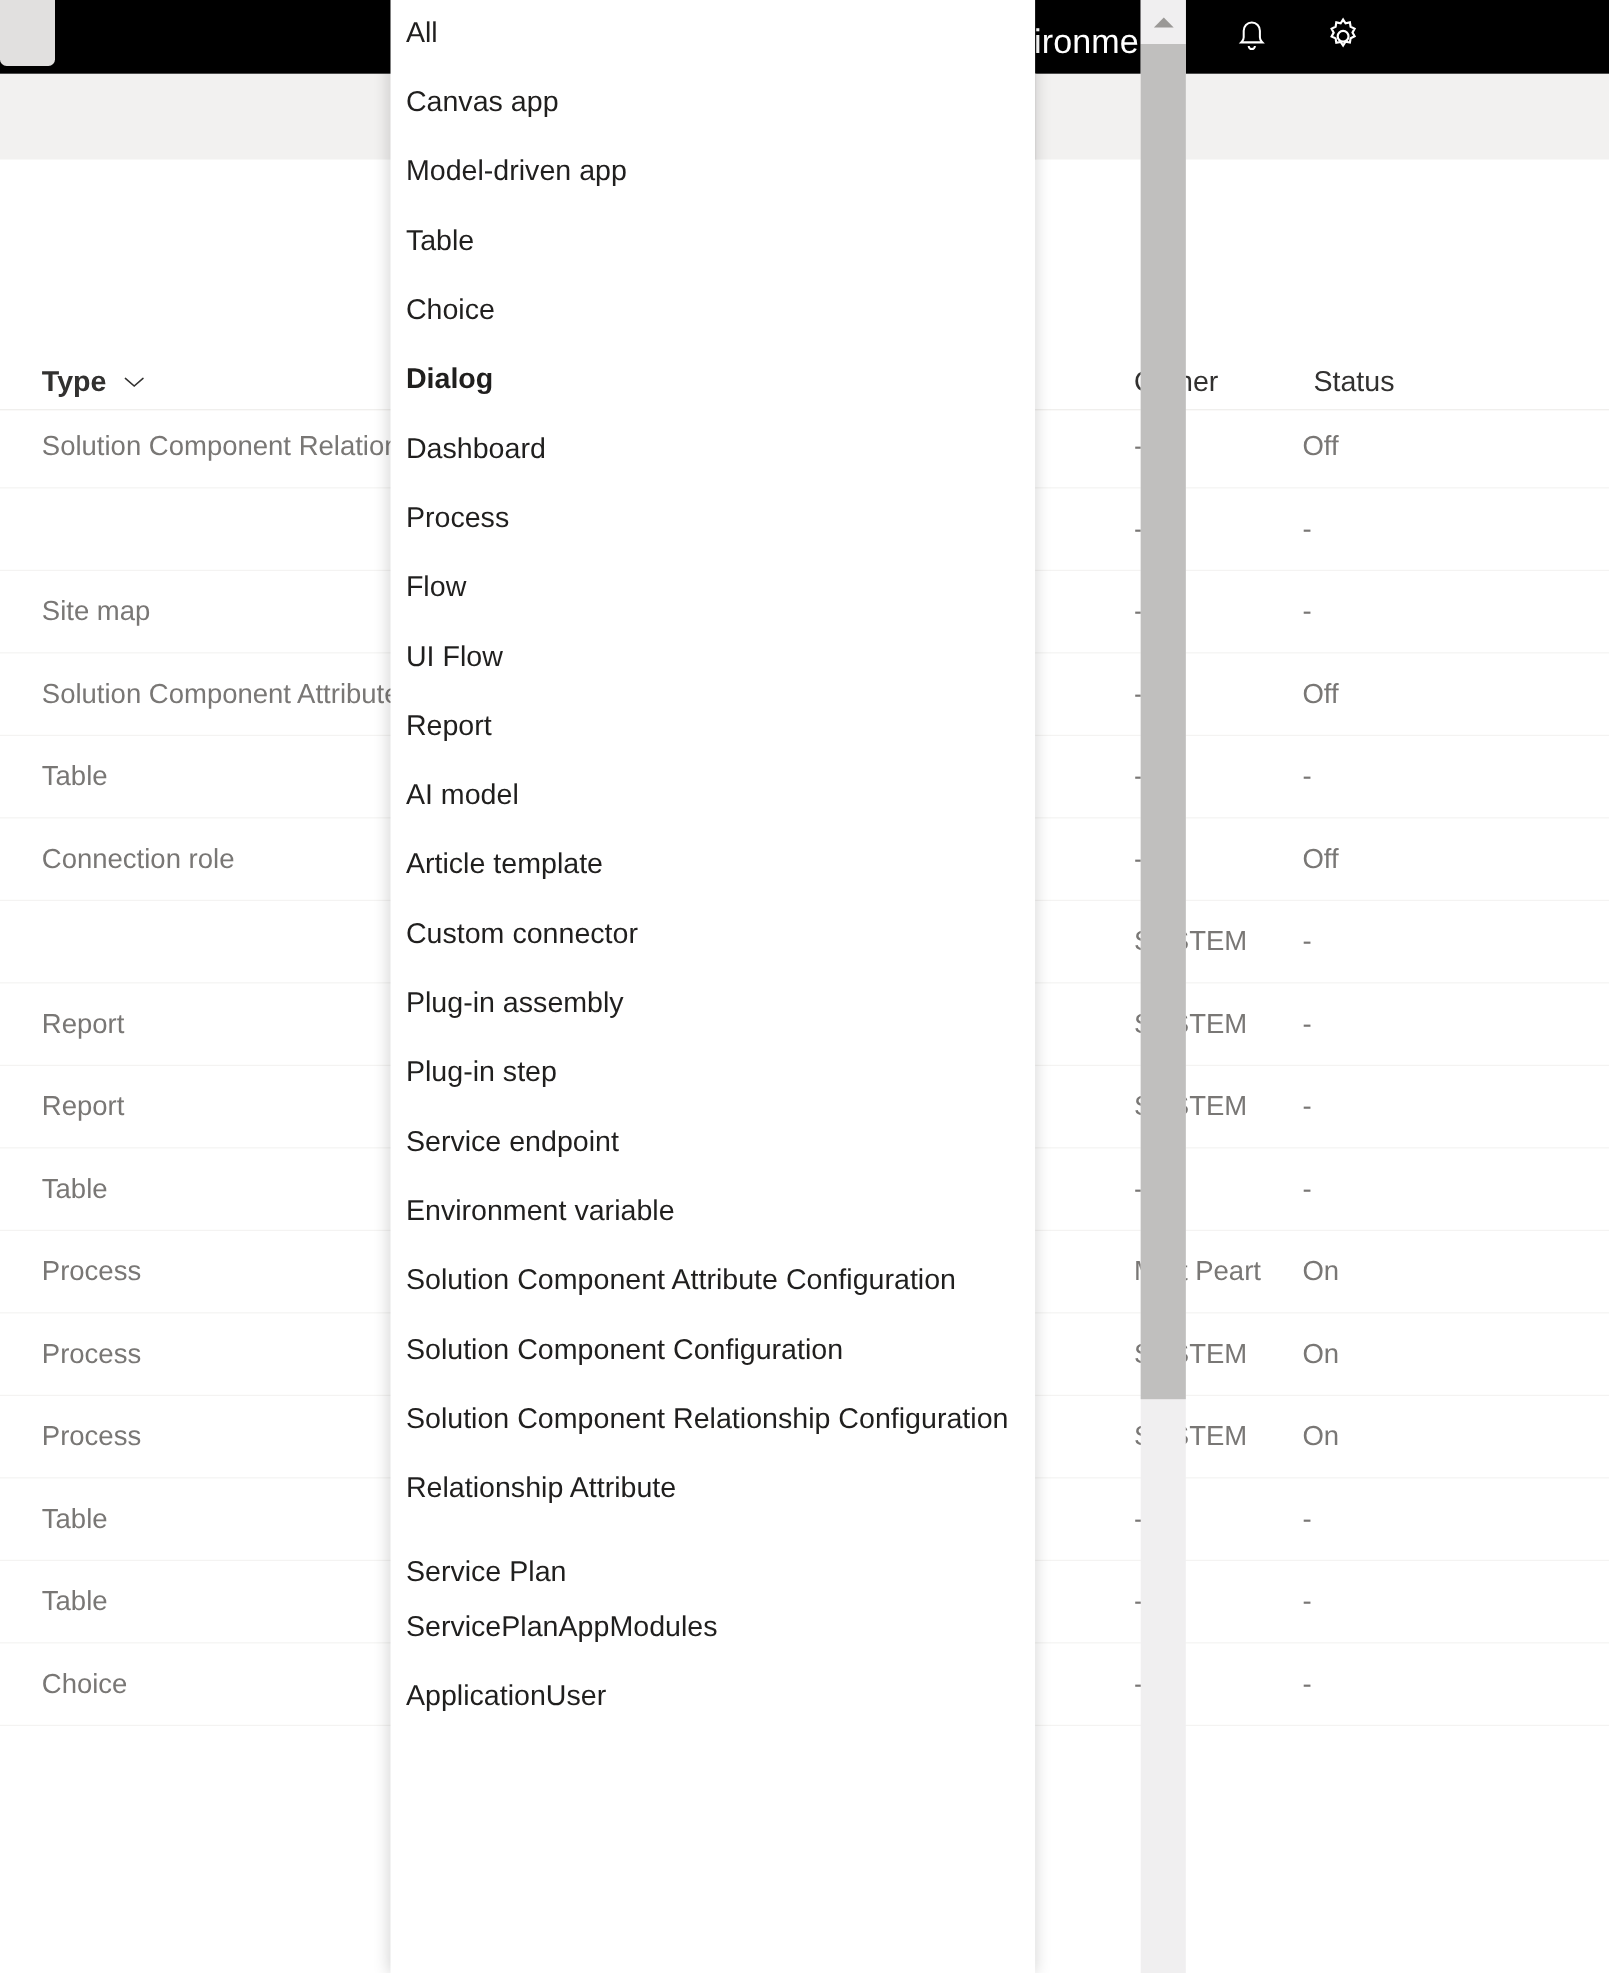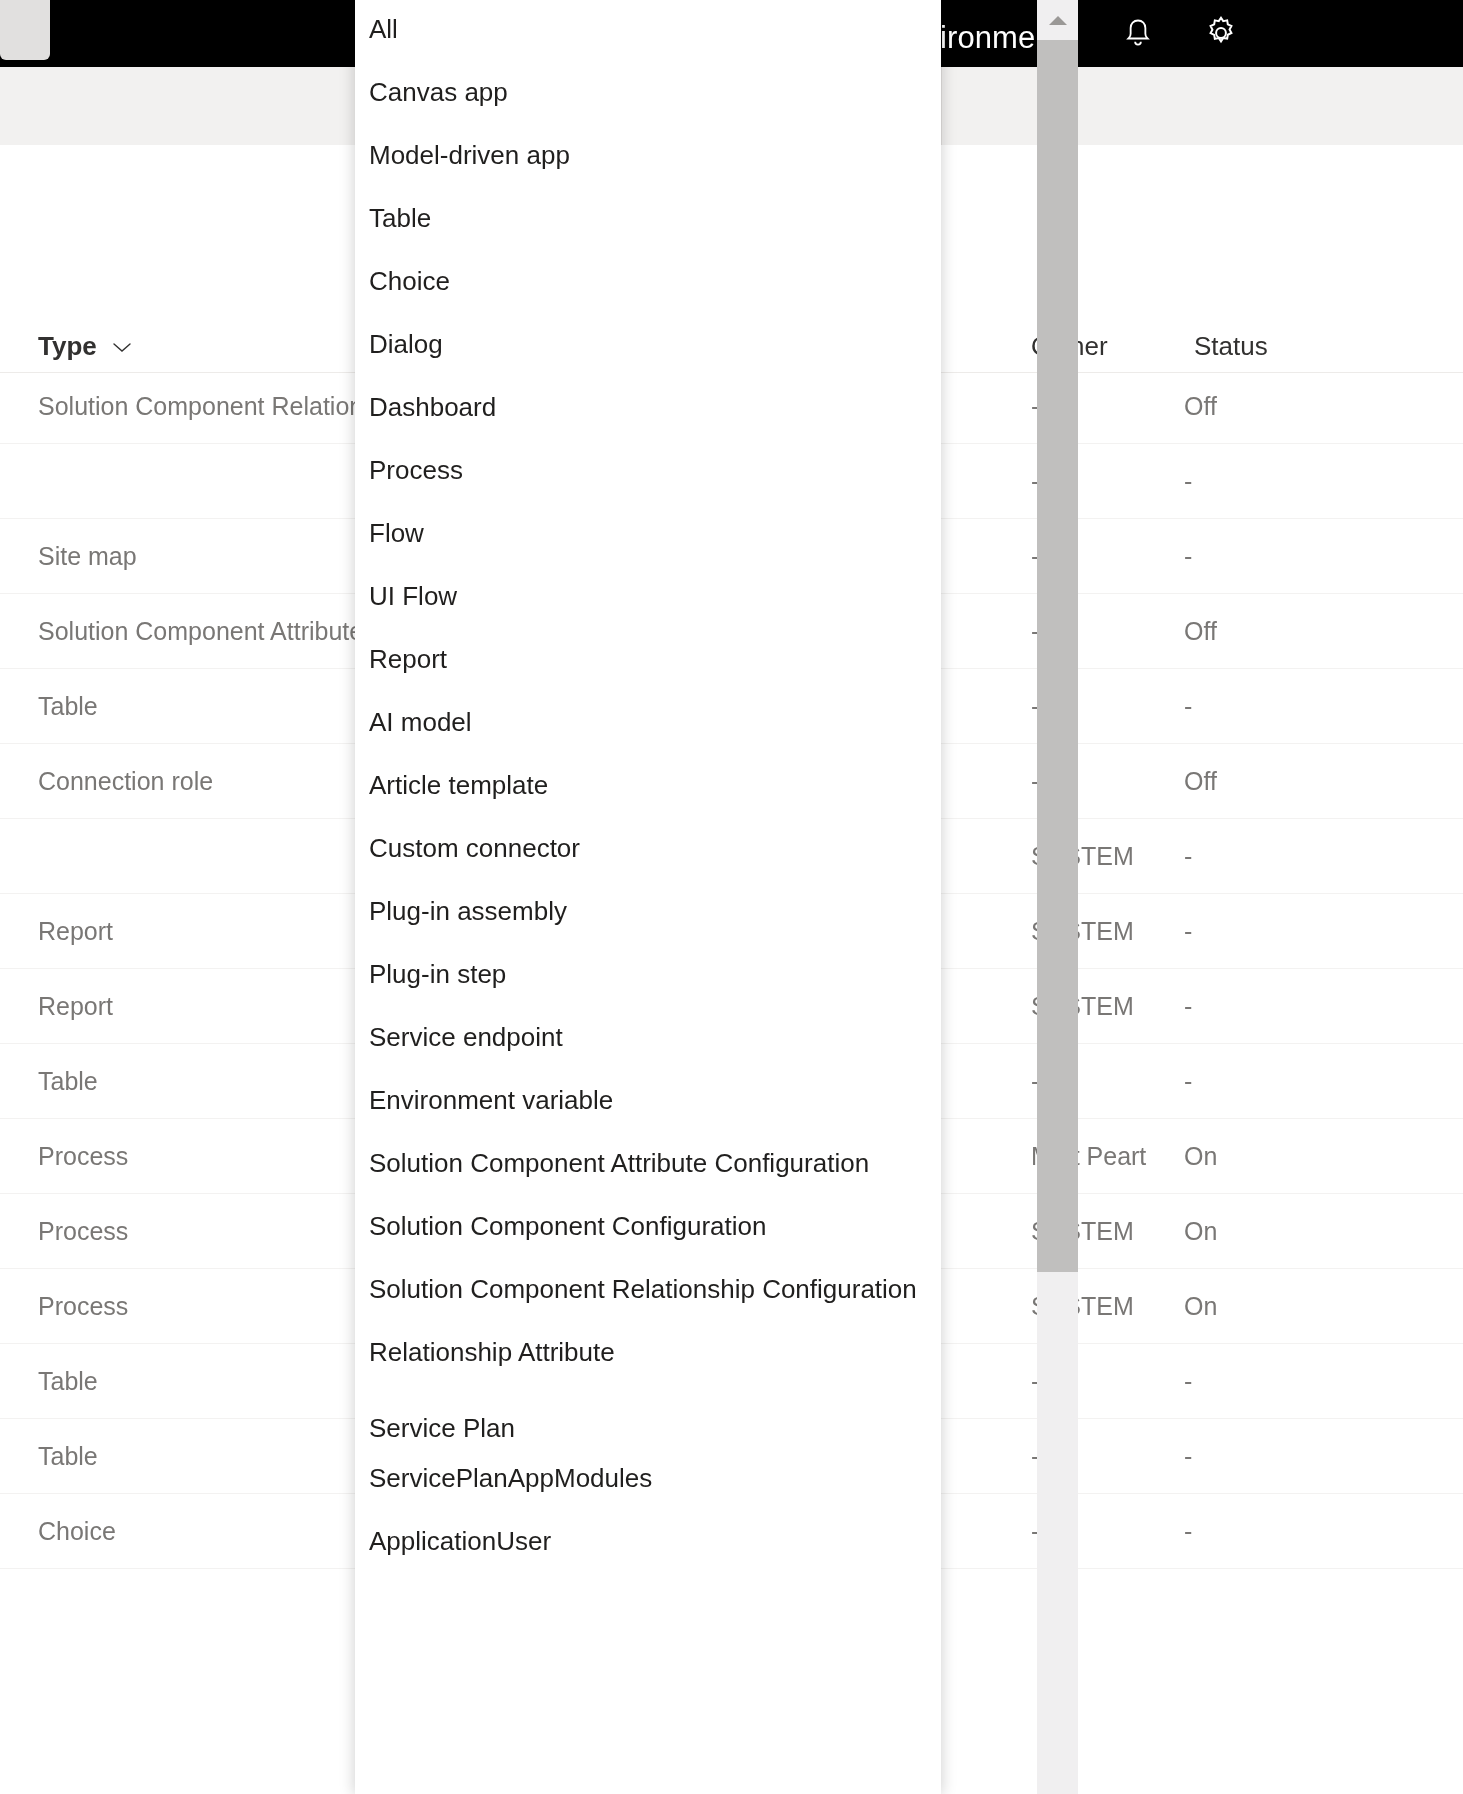"Dialog" div.flyout-item { font-weight: none -> bold }
